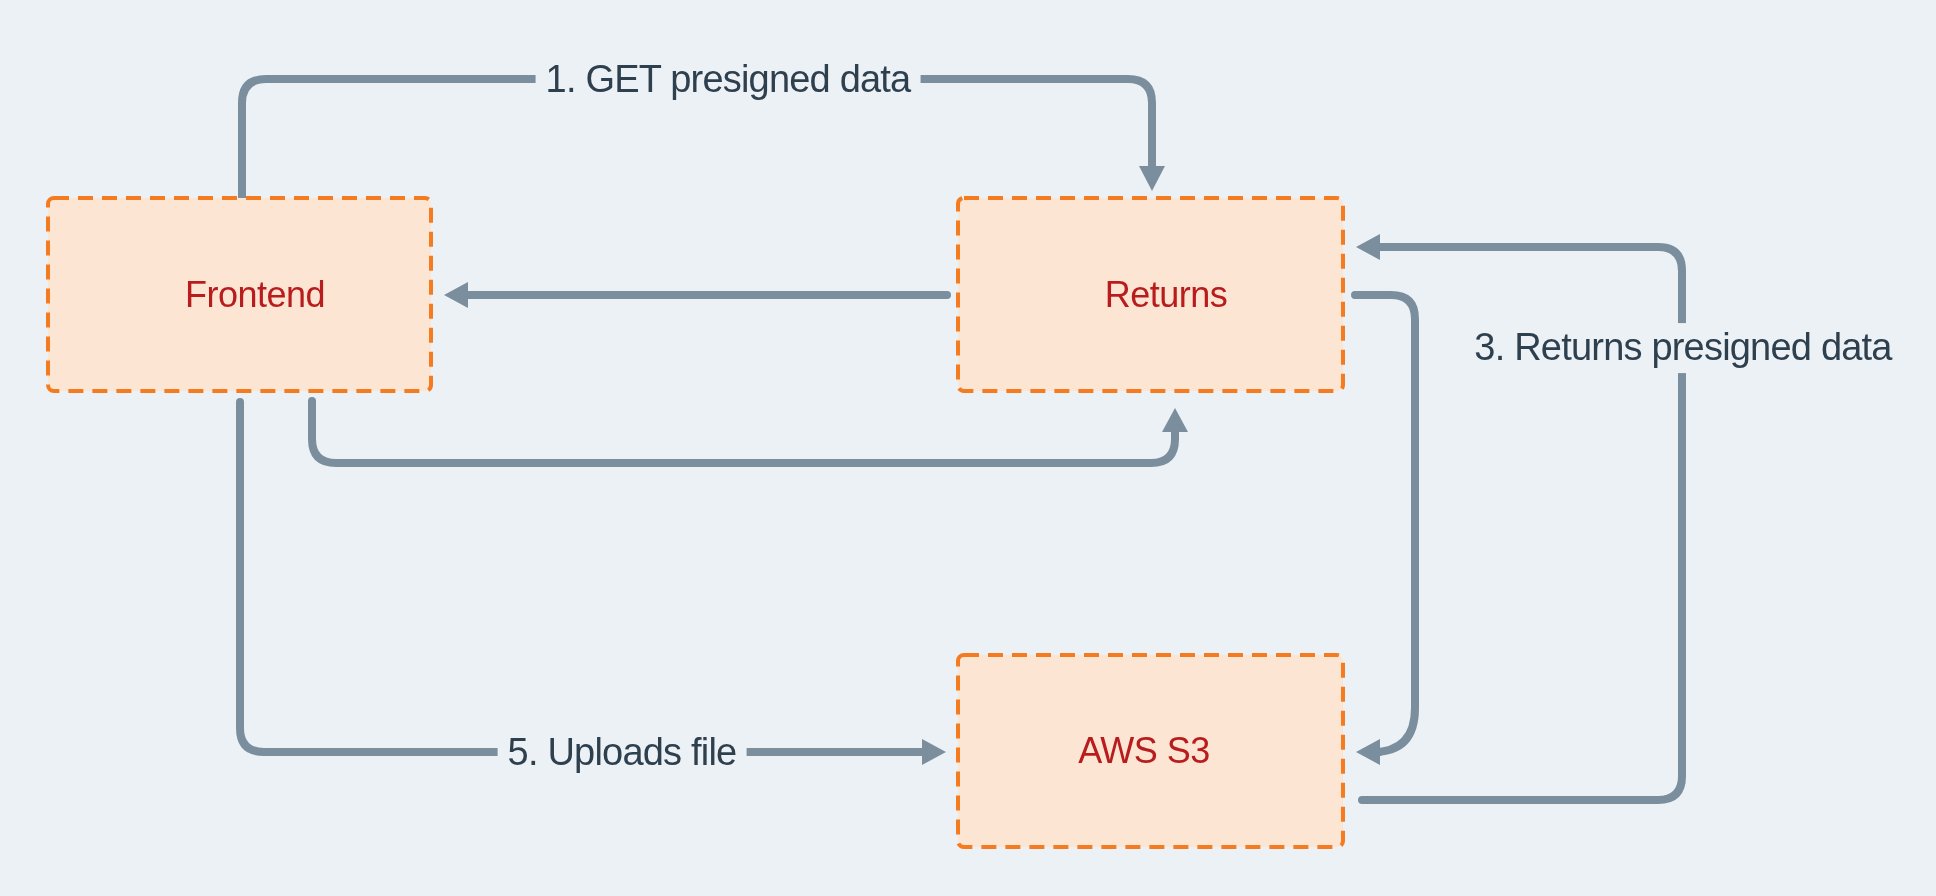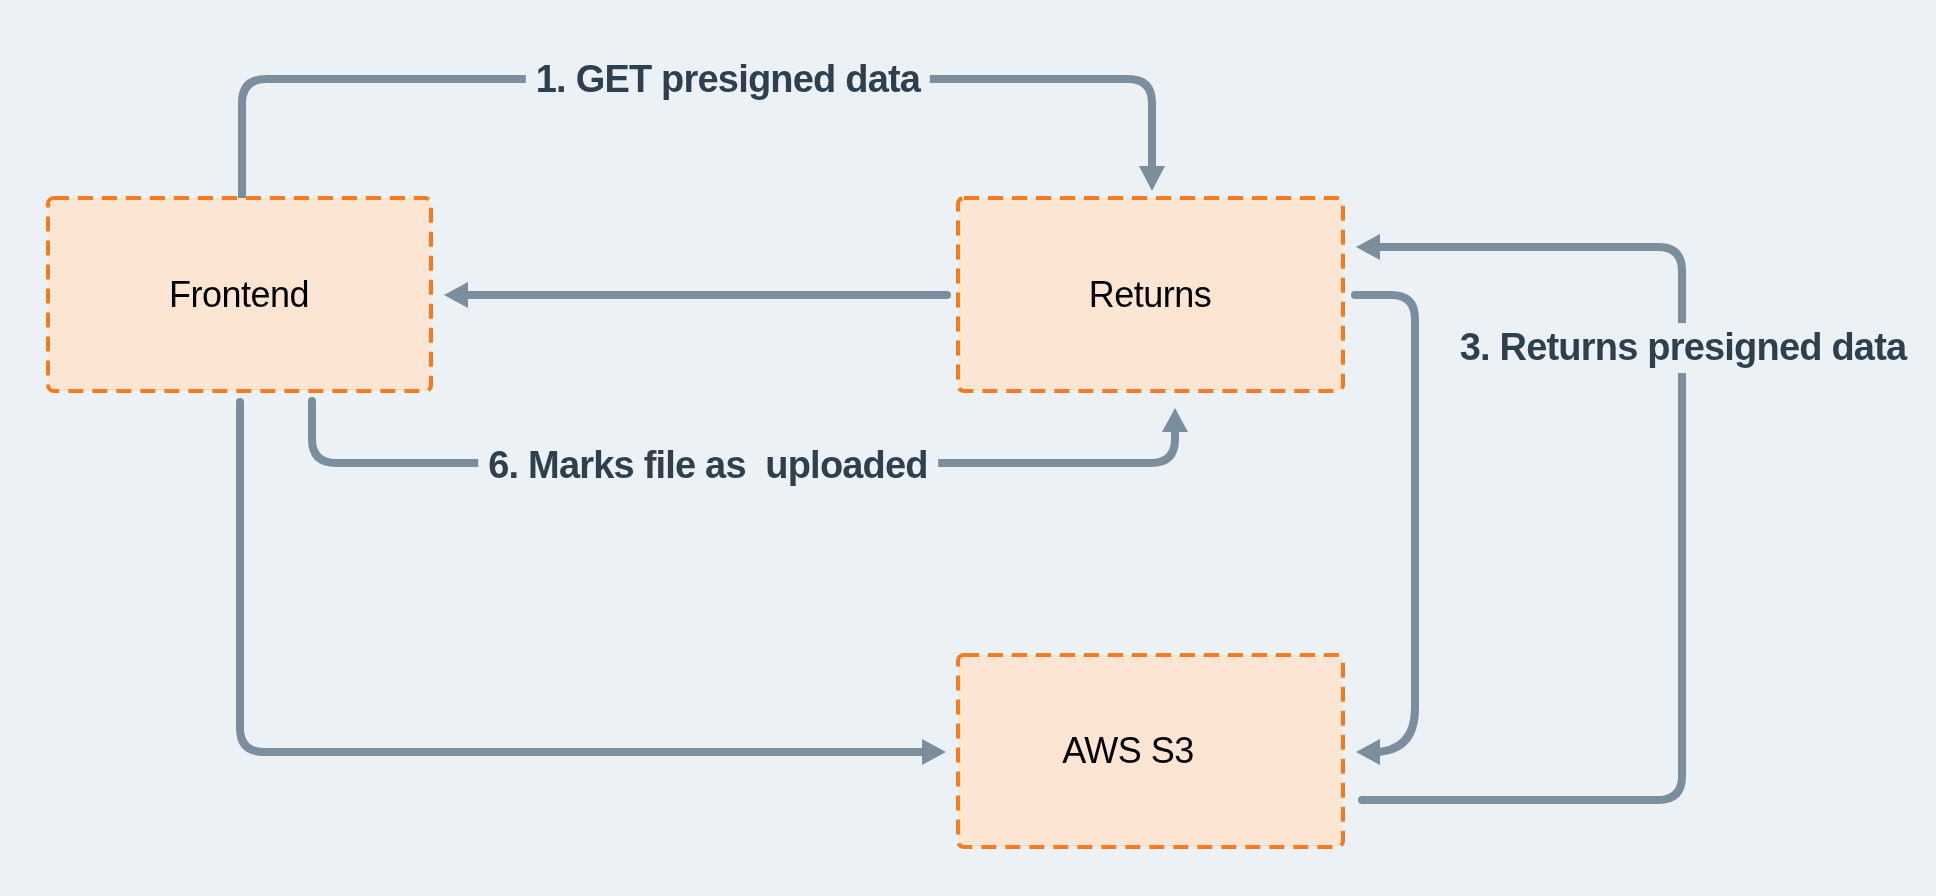"1. GET presigned data" .edge-label { font-weight: bold -> none }
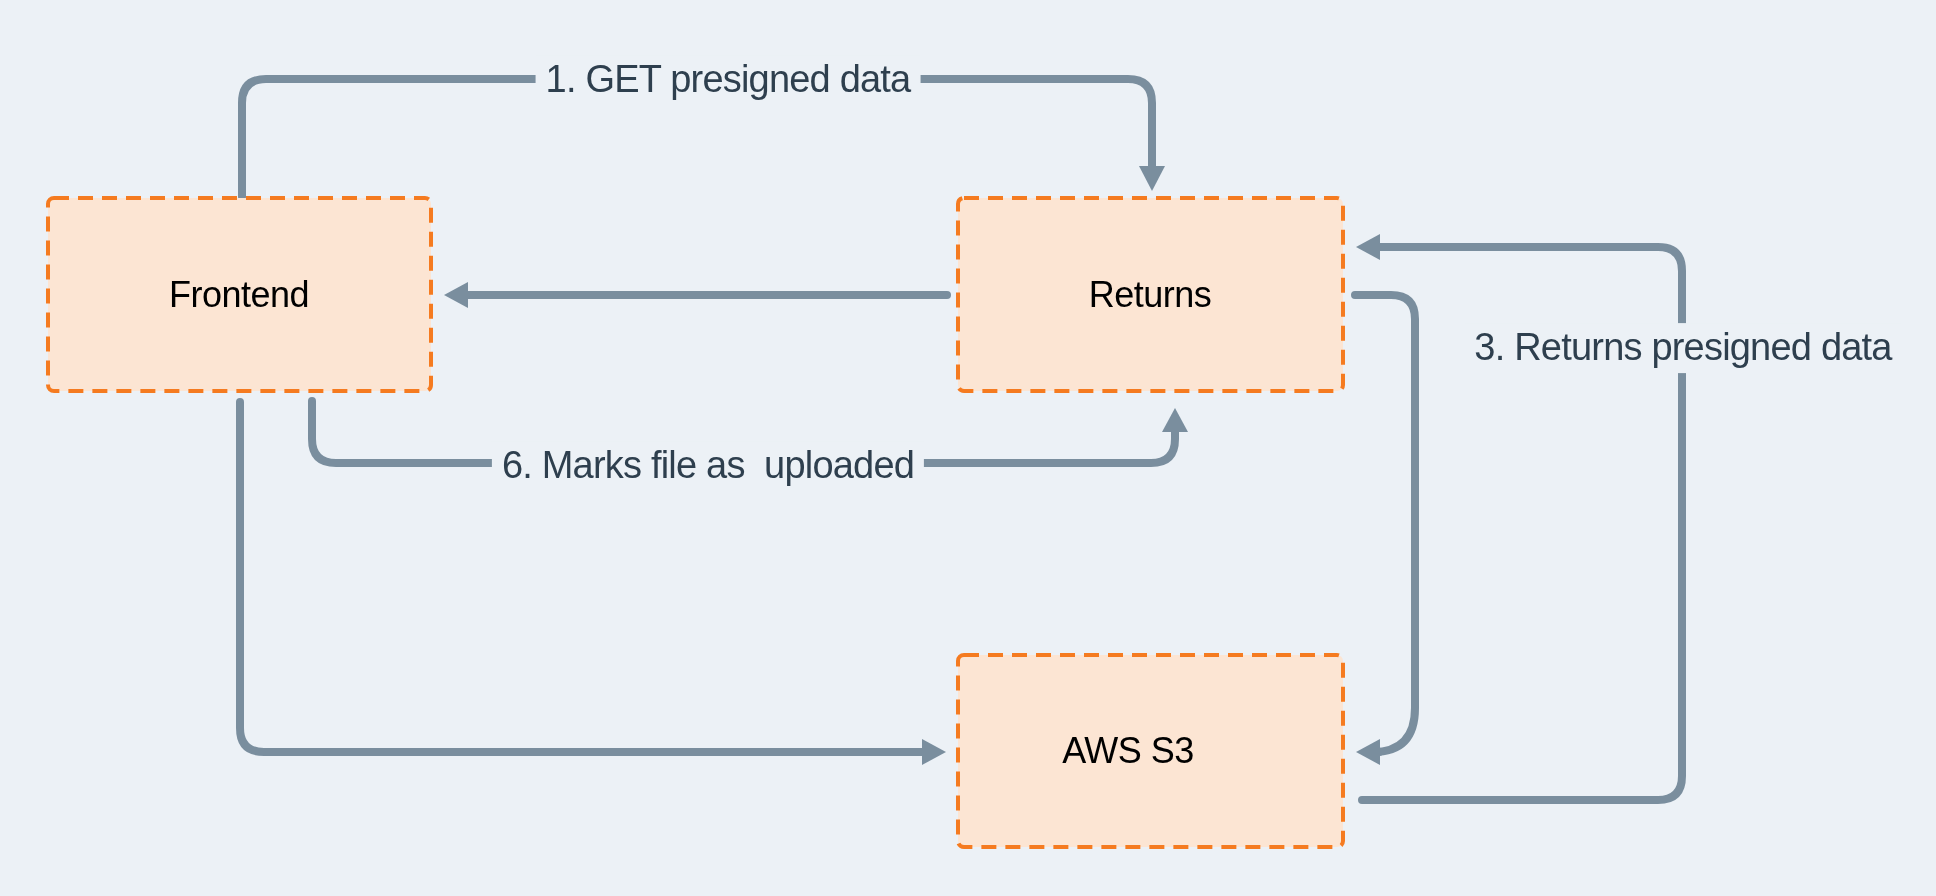"Frontend" .node-label { color: #000000 -> #b91c1c; margin-left: none -> 16px }
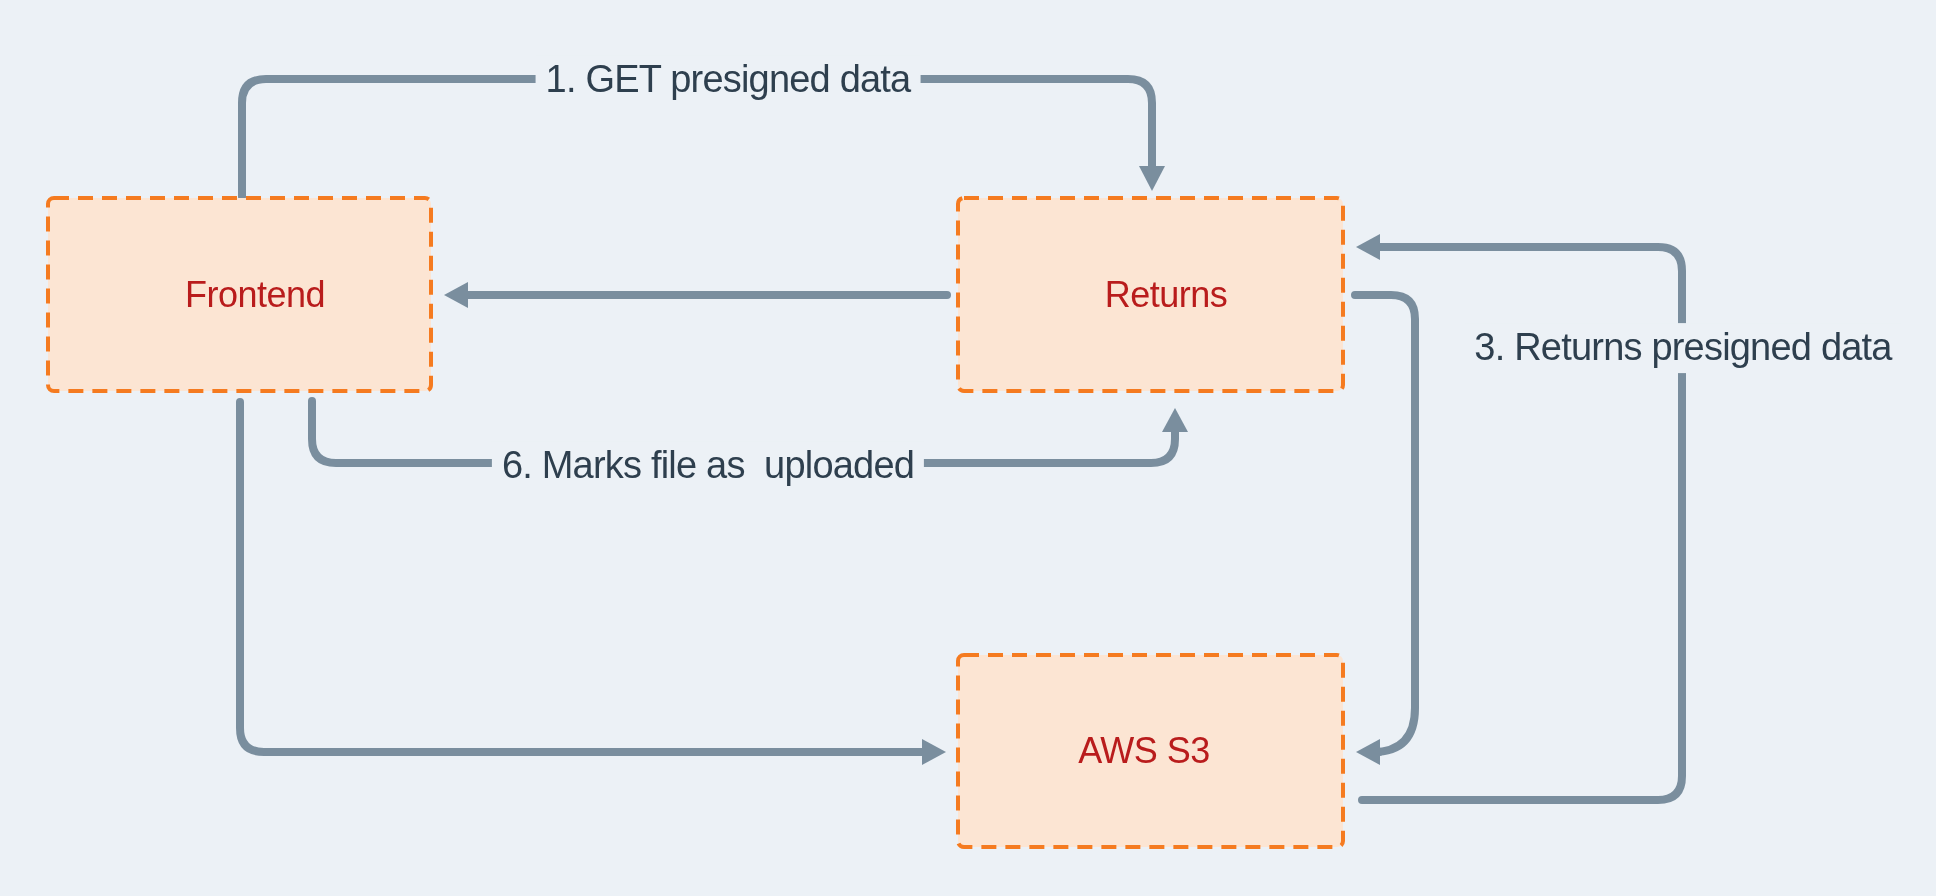"6. Marks file as uploaded" div.edge-label { html: <div>6. Marks file as uploaded</div> -> none }
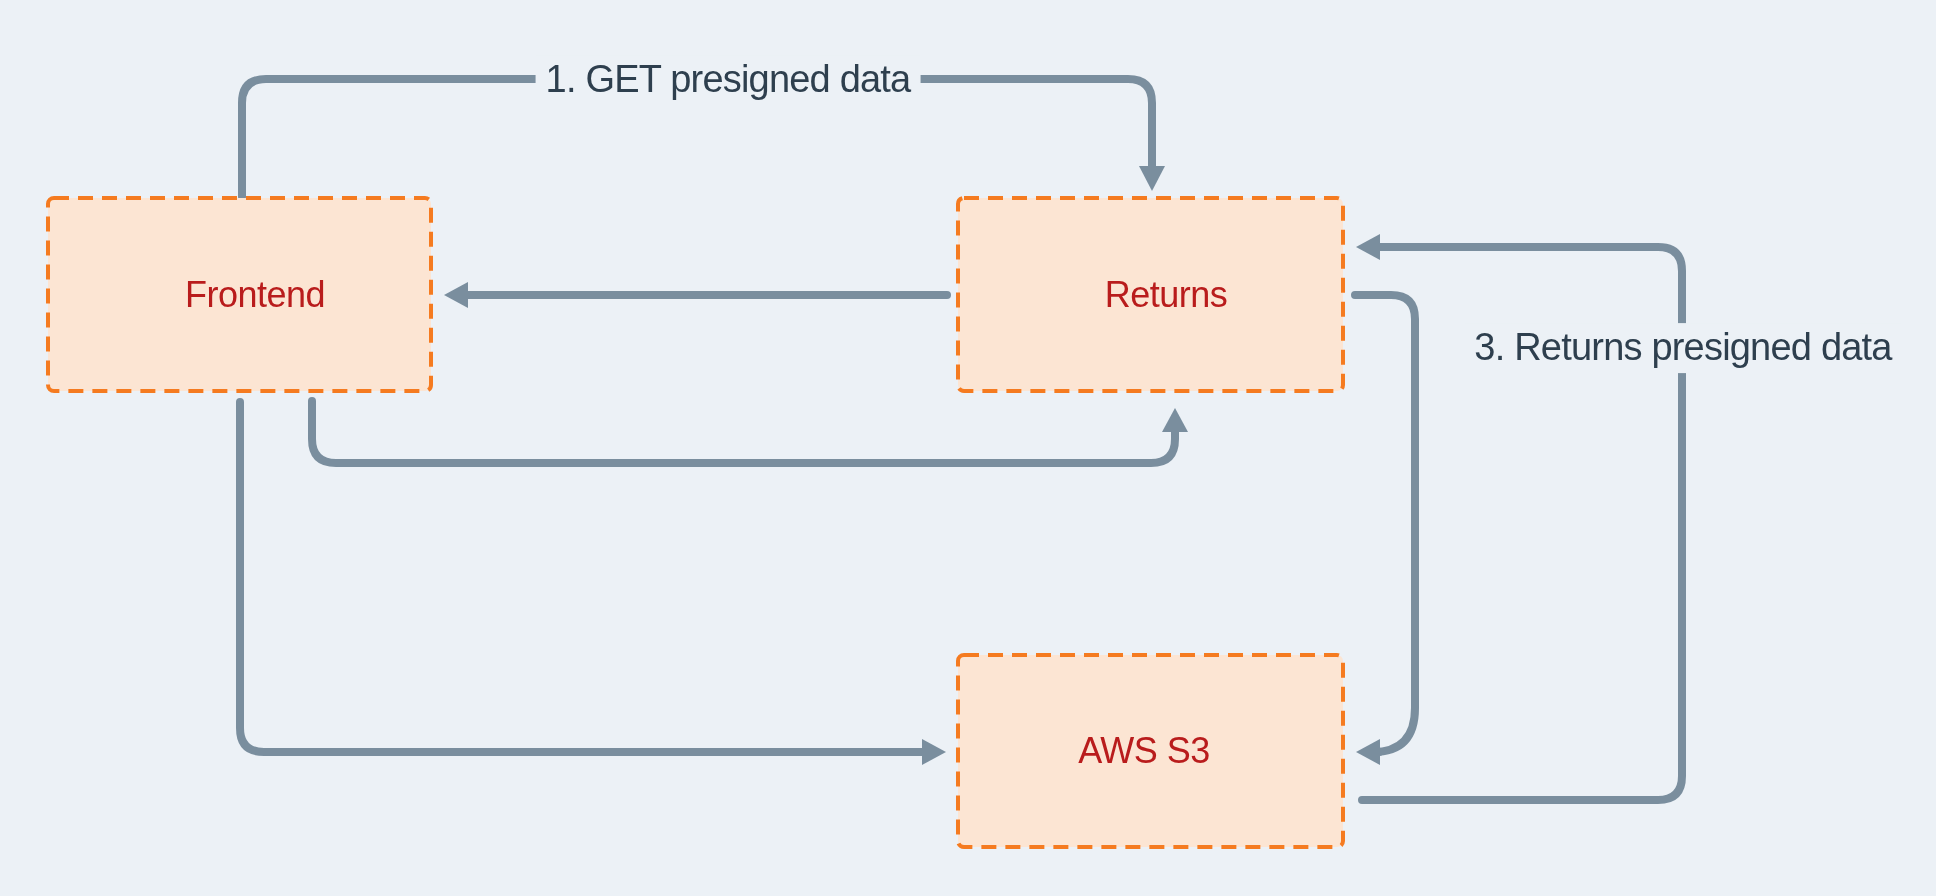"5. Uploads file" div.edge-label { html: none -> <div>5. Uploads file</div> }
